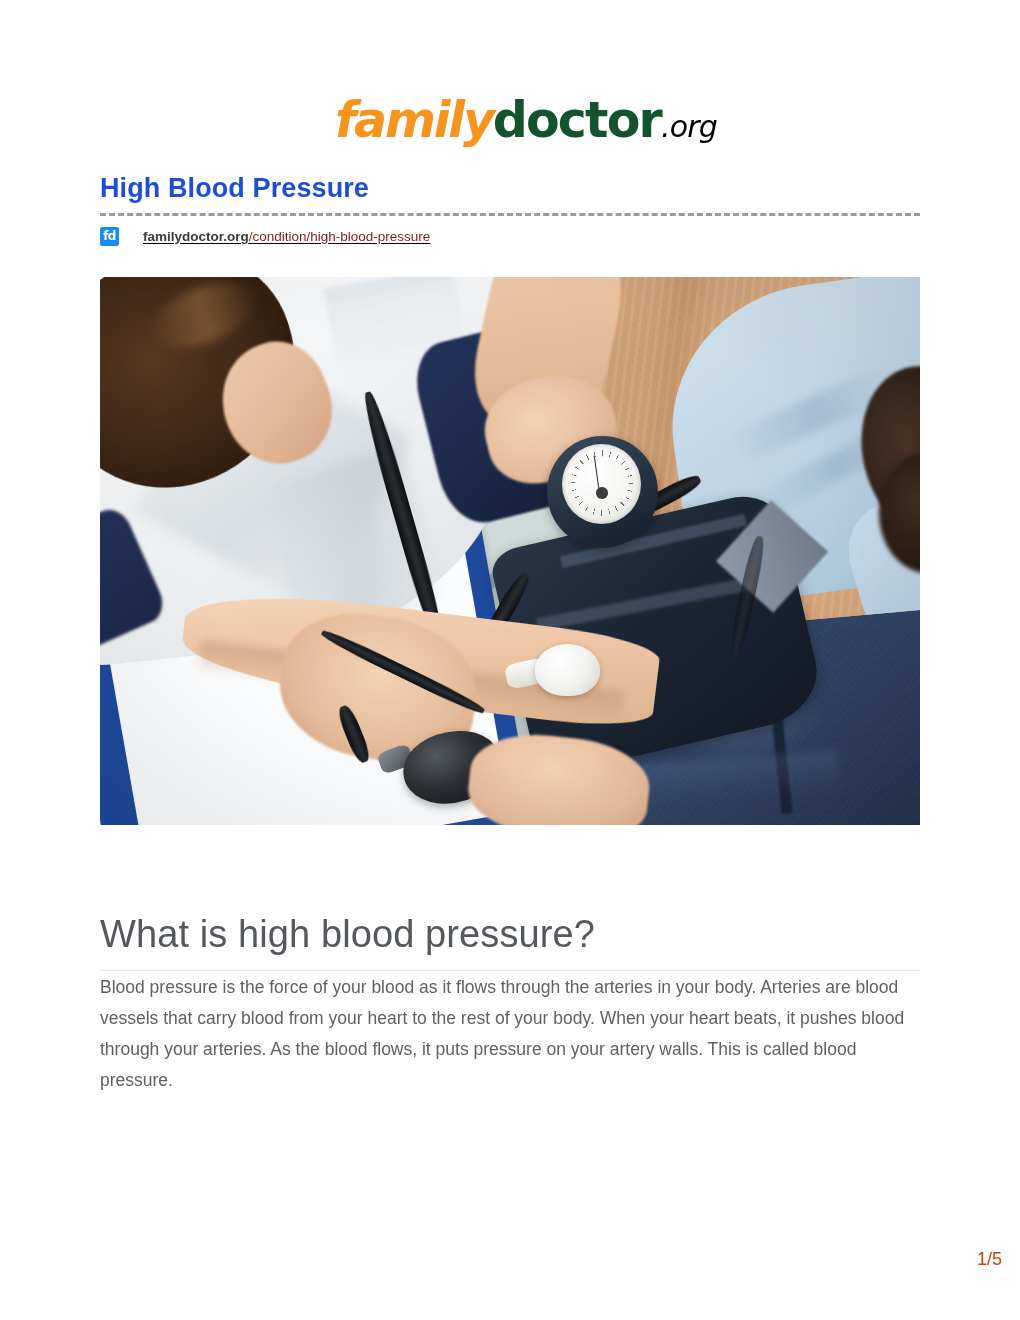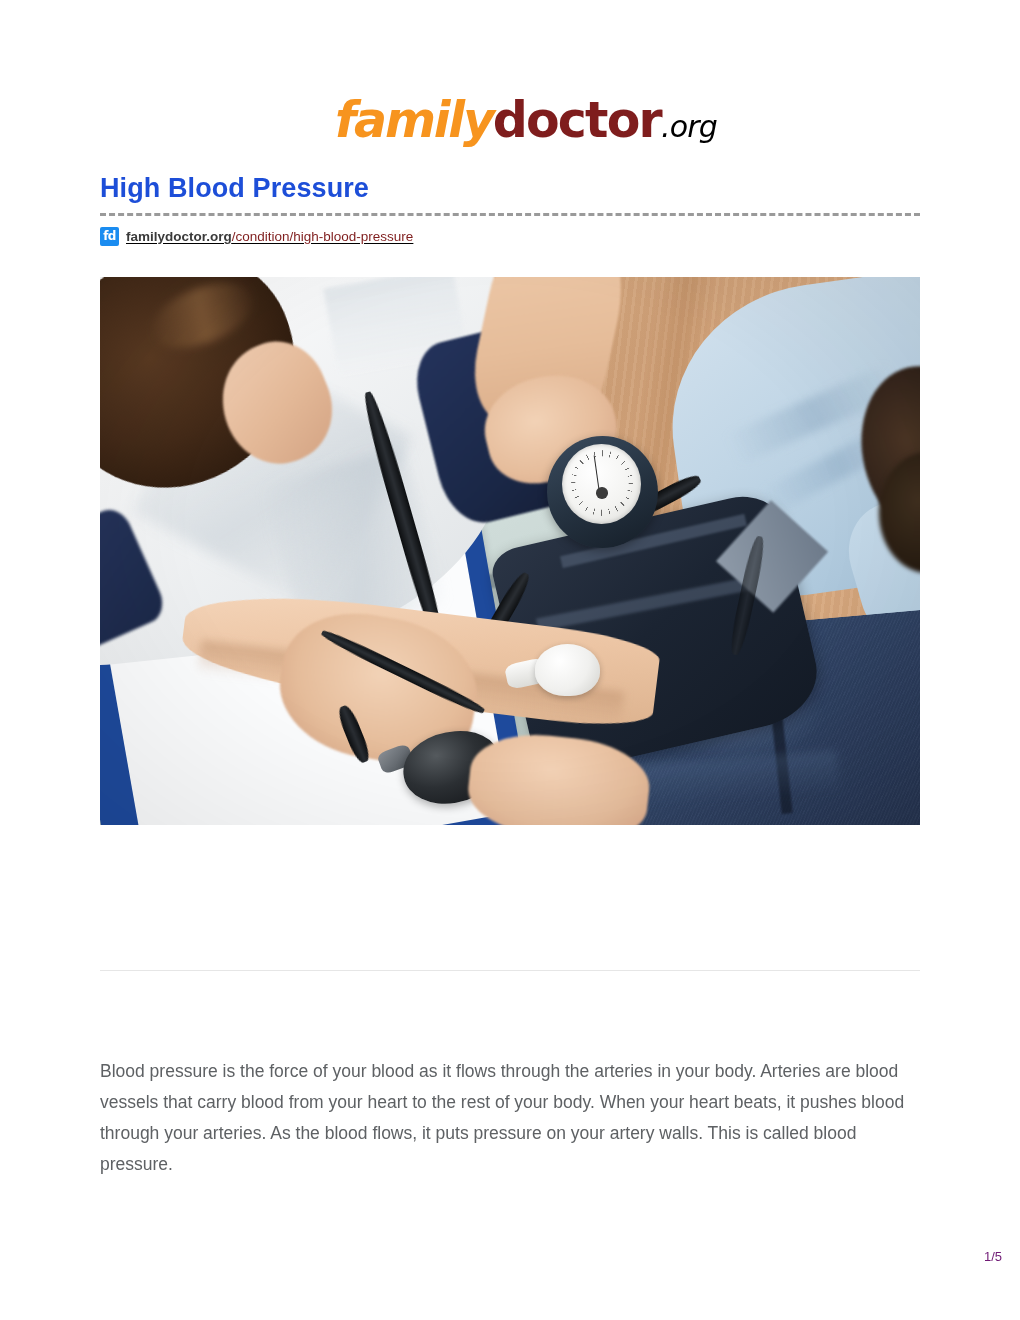"doctor" .logo-doctor { color: #7f1d1d -> #14532d }
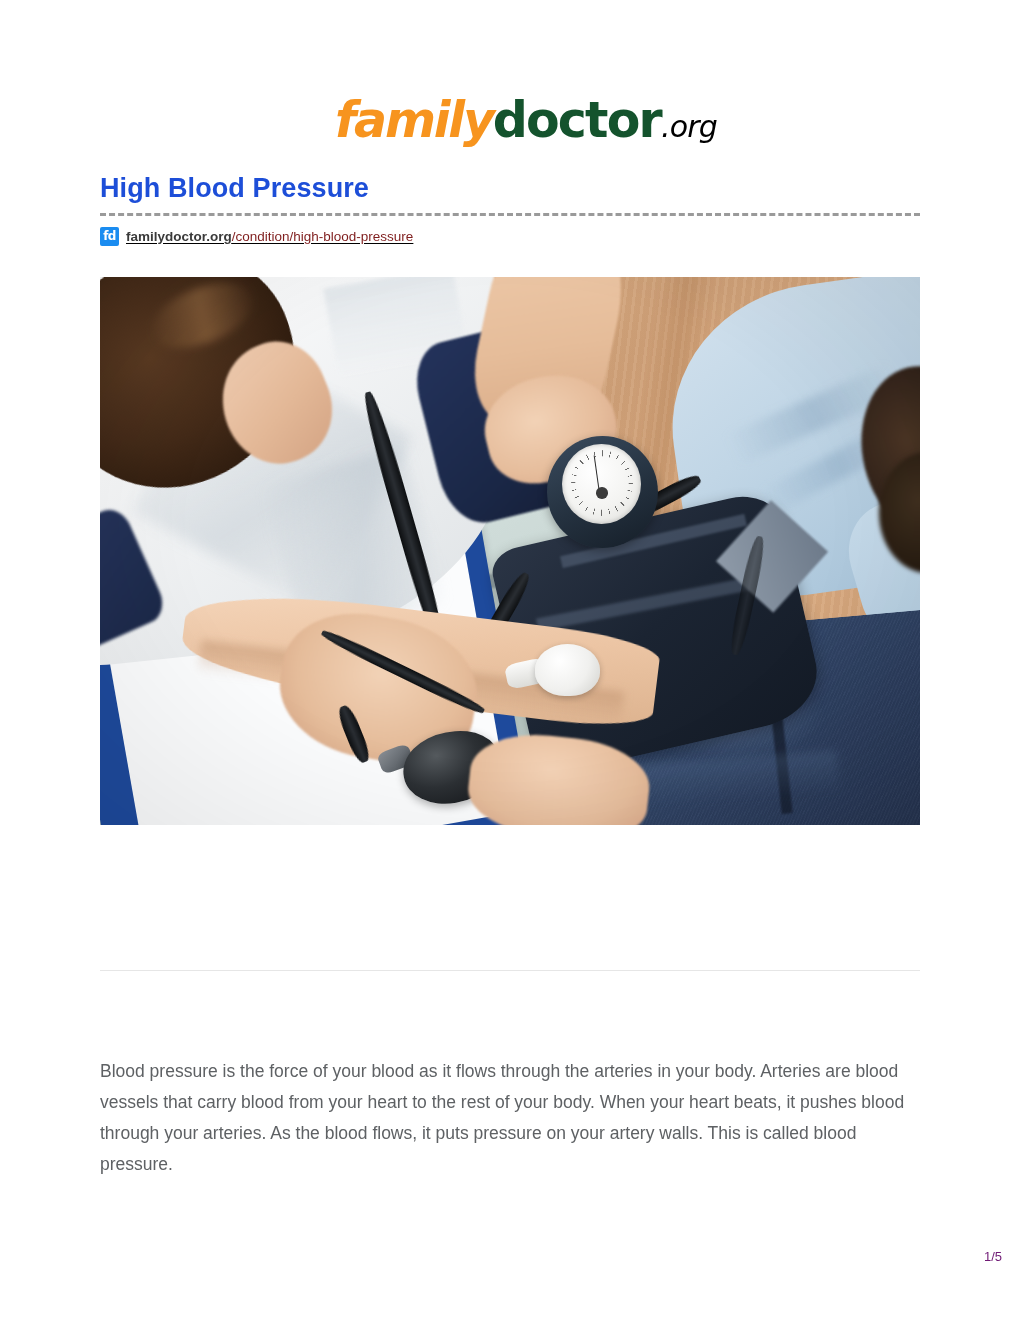"fd" .url-line { gap: 7px -> 24px }
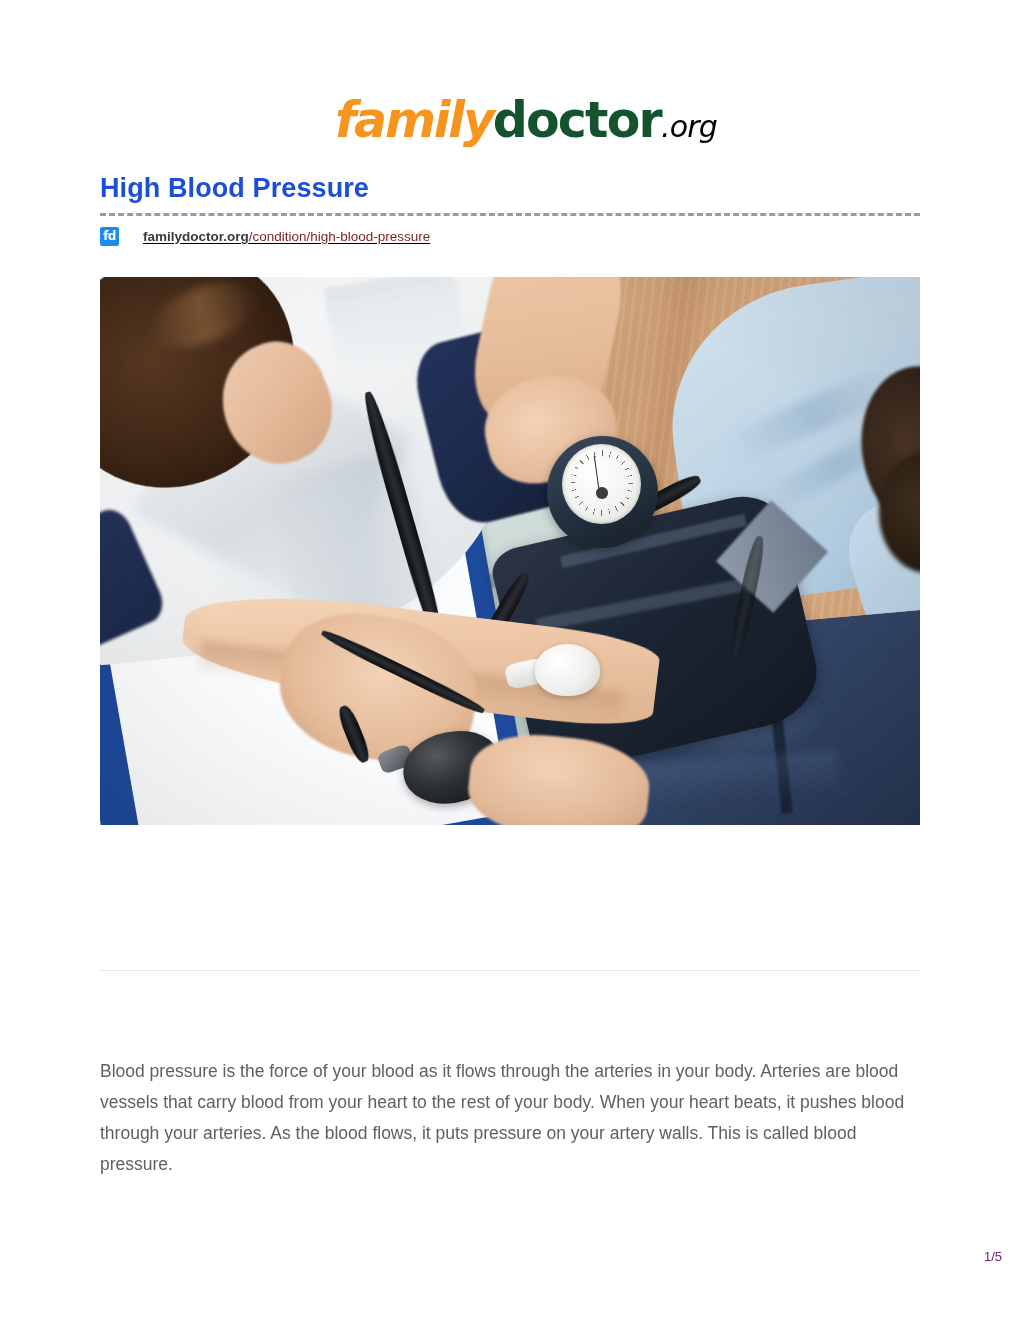"What is high blood pressure?" div.section-heading { html: none -> <div>What is high blood pressure?</div> }
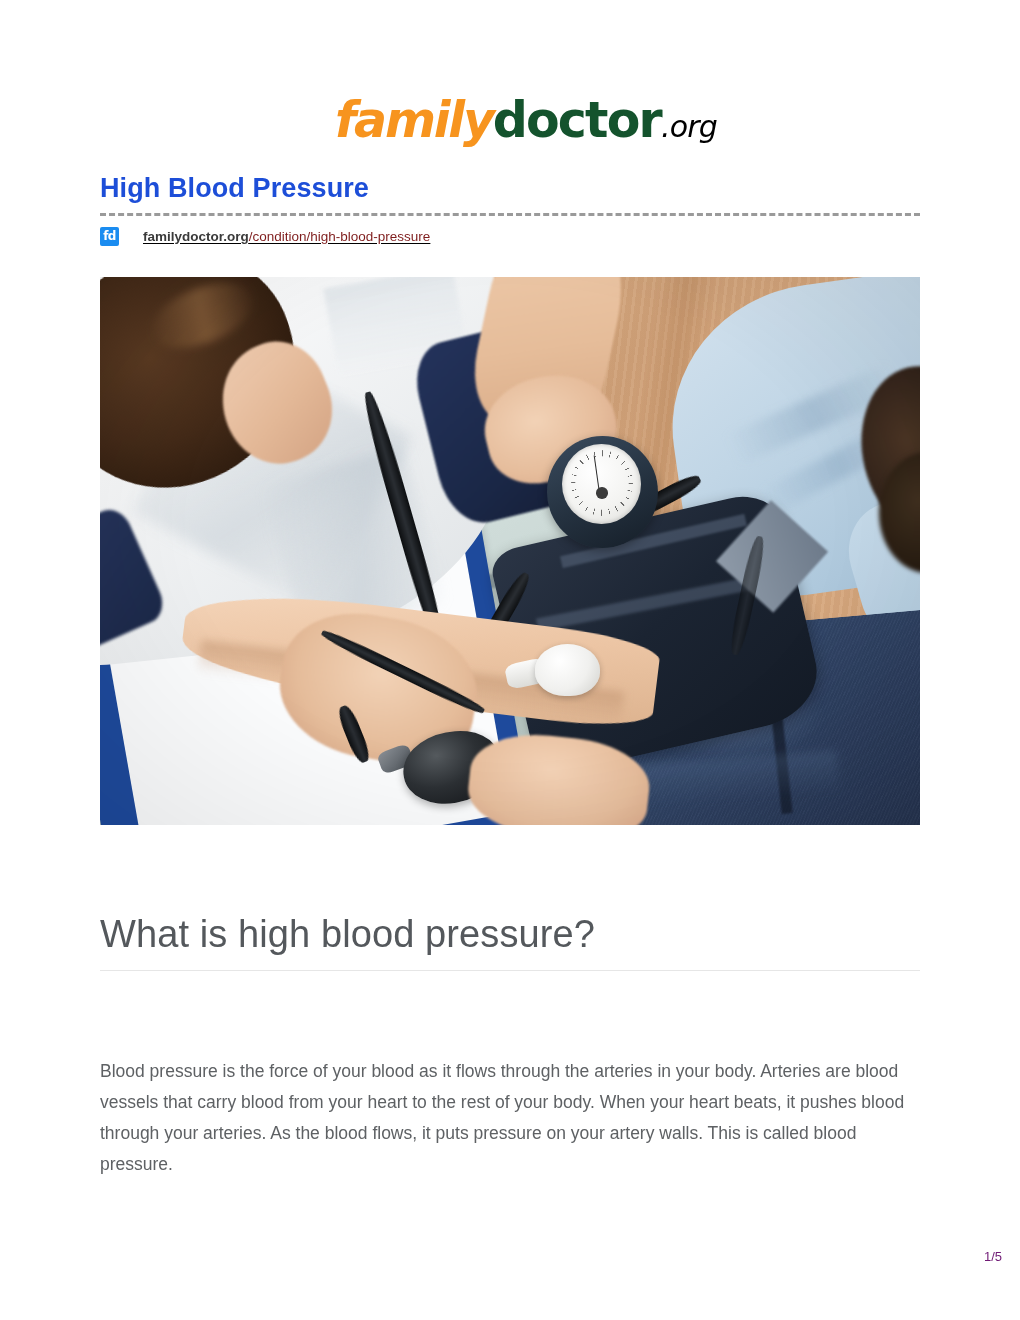"Blood pressure is the force" .body-copy { top: 1056px -> 972px }
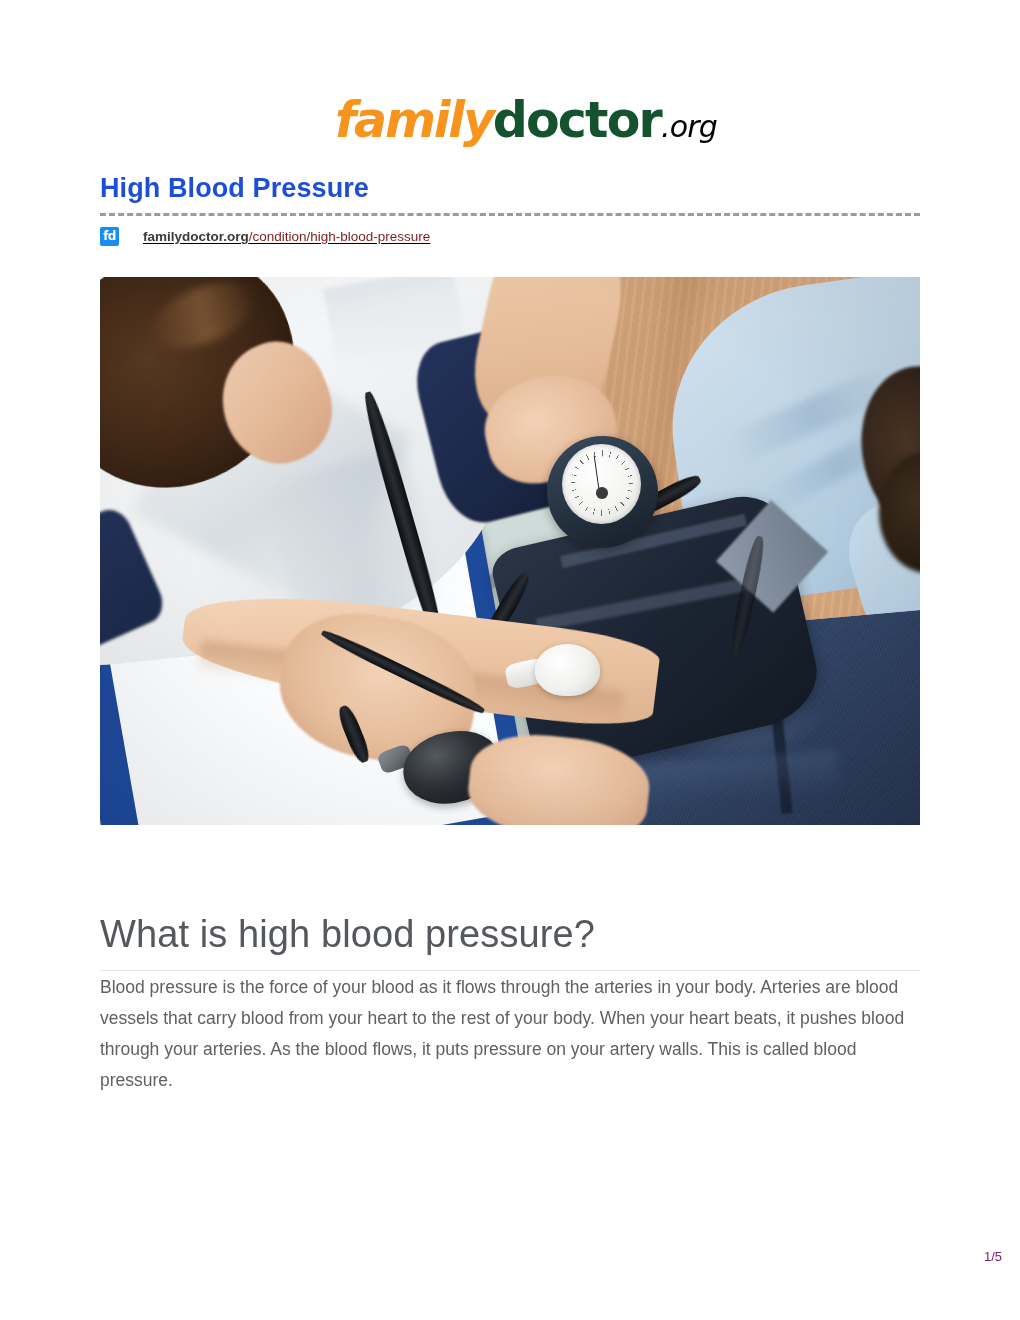"1/5" .page-number { color: #701a75 -> #c2410c; font-size: 13px -> 18px }
